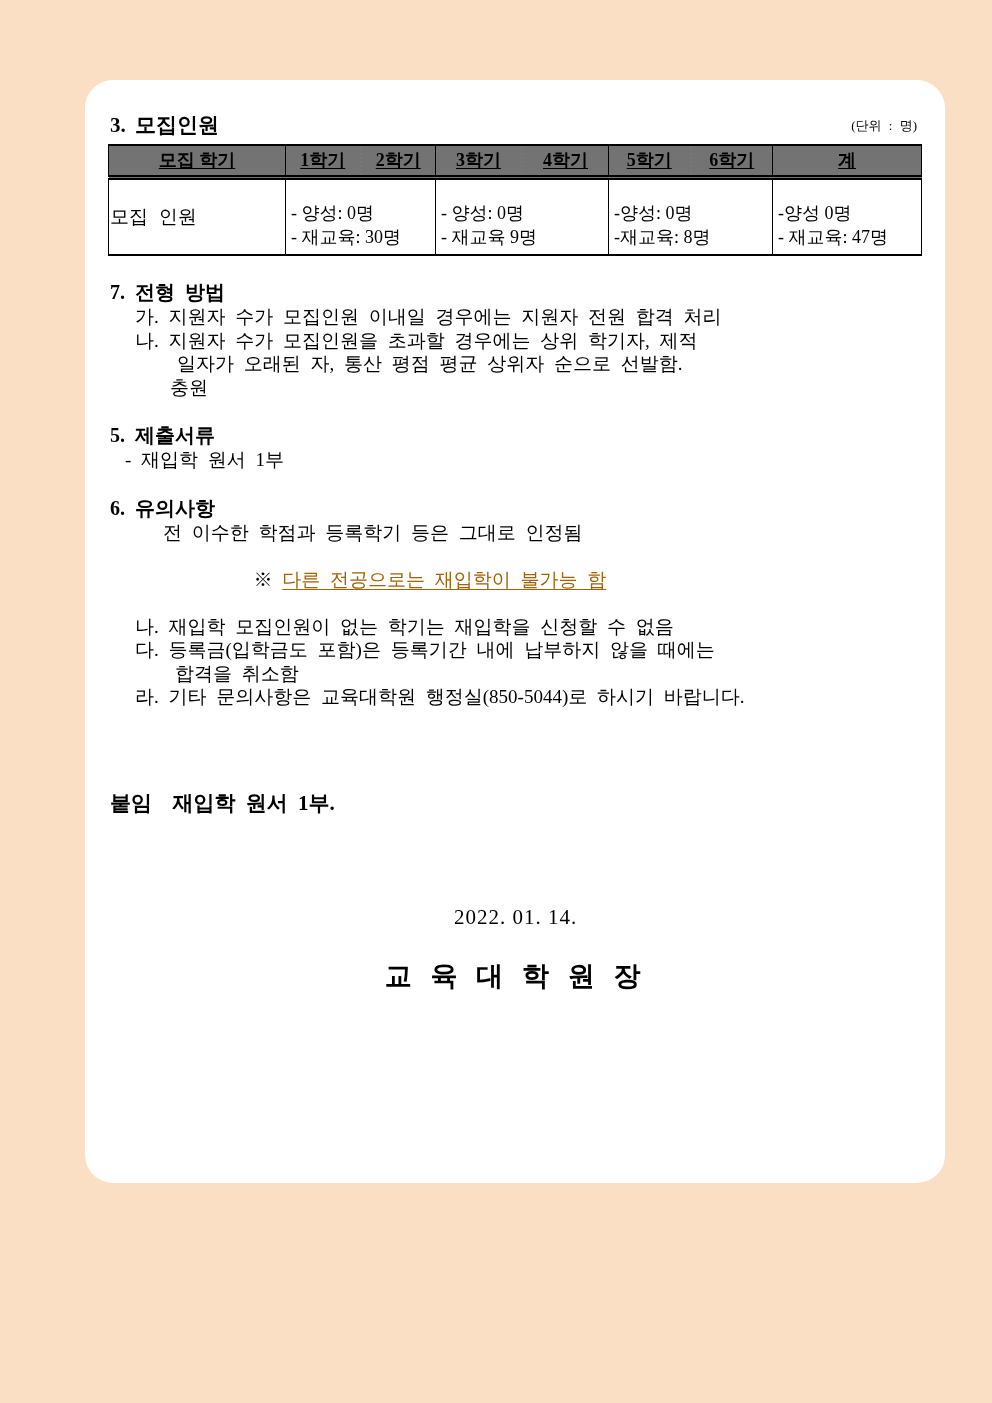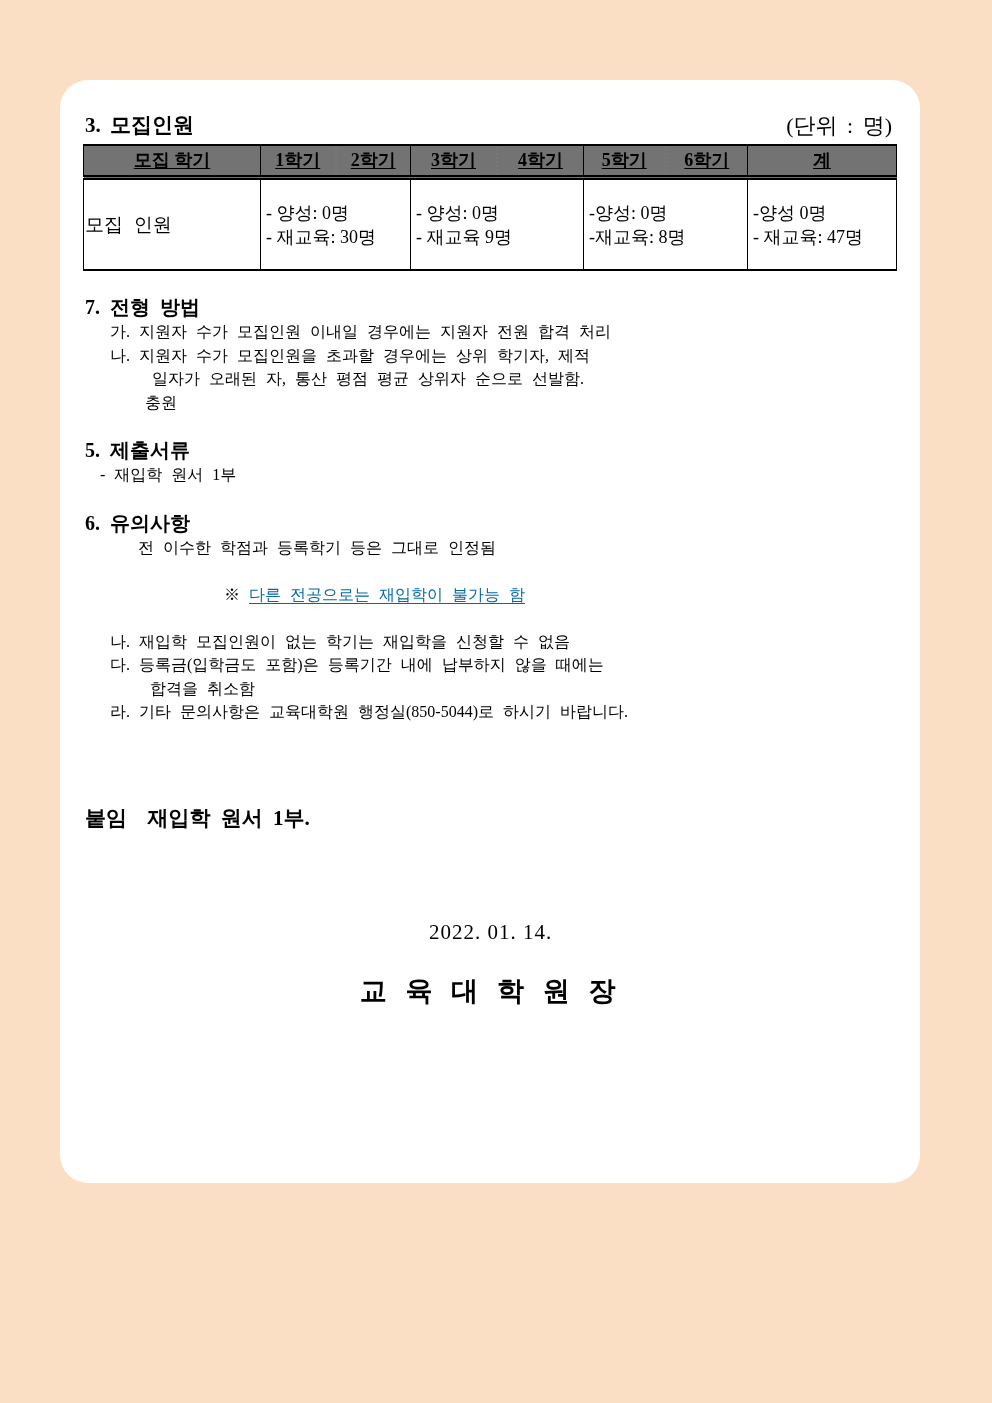"3. 모집인원" .page { left: 60px -> 85px }
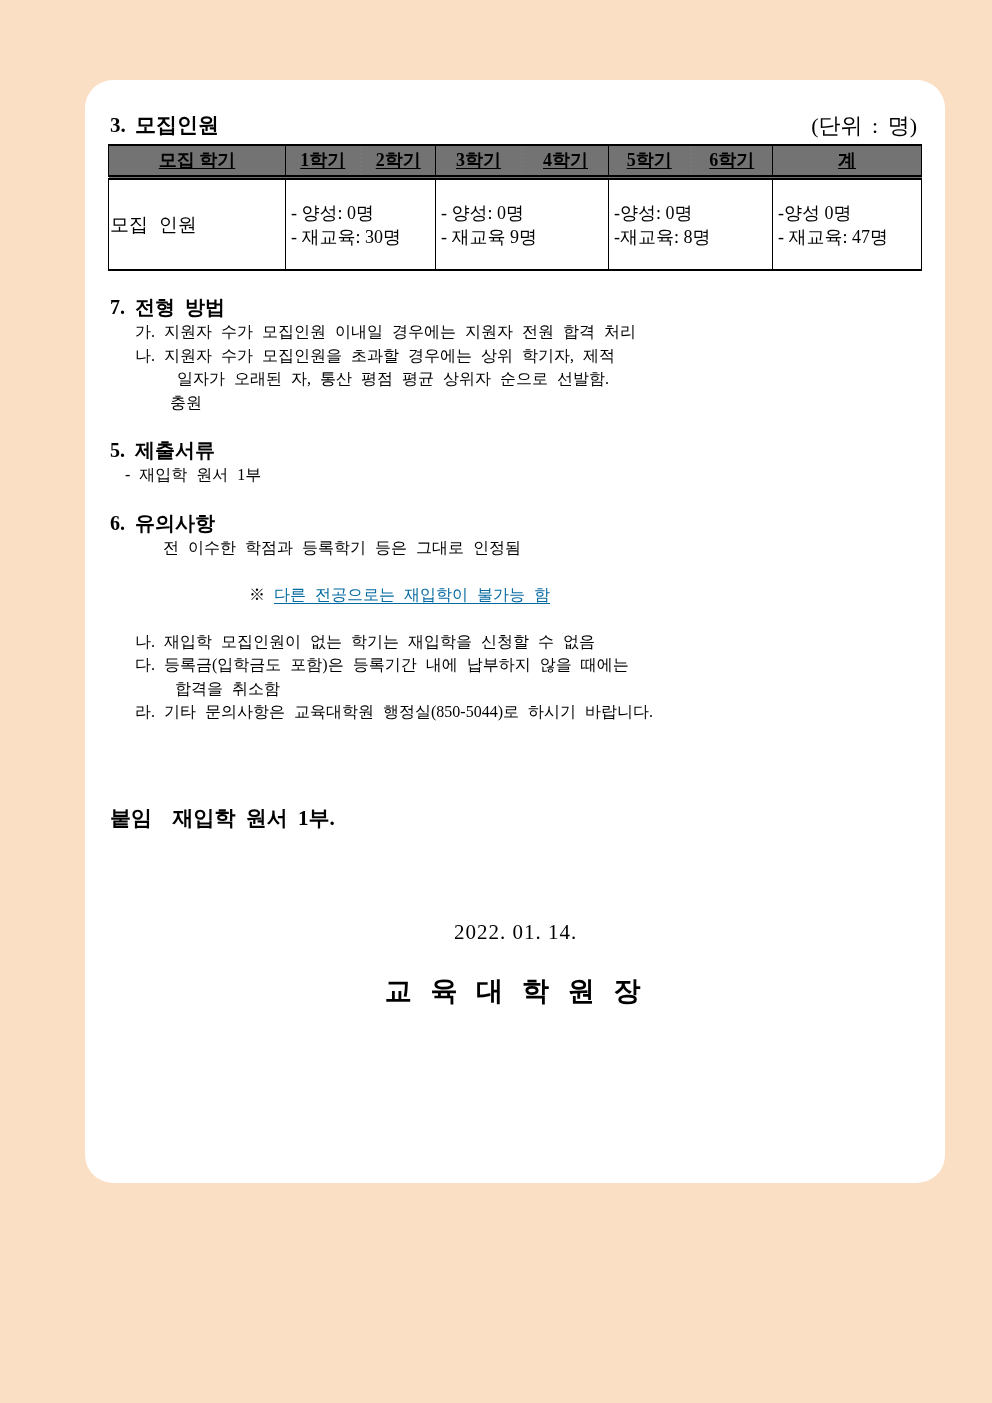"(단위 : 명)" .s3-unit { font-size: 22px -> 13px }
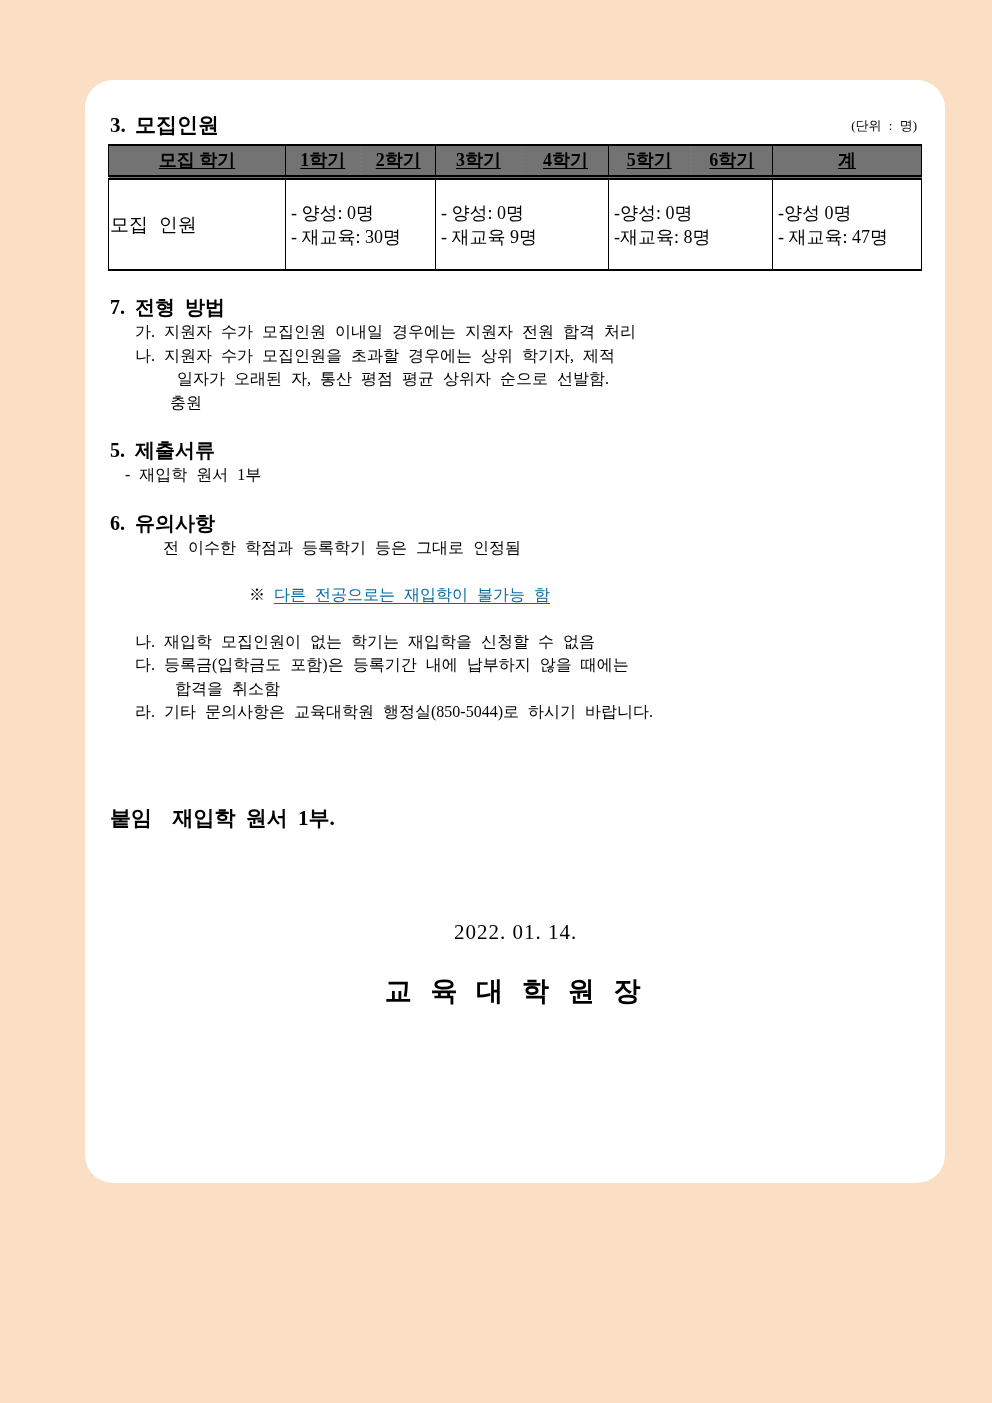"- 재교육: 30명" .cell-line.second { padding-bottom: 19px -> 4px }
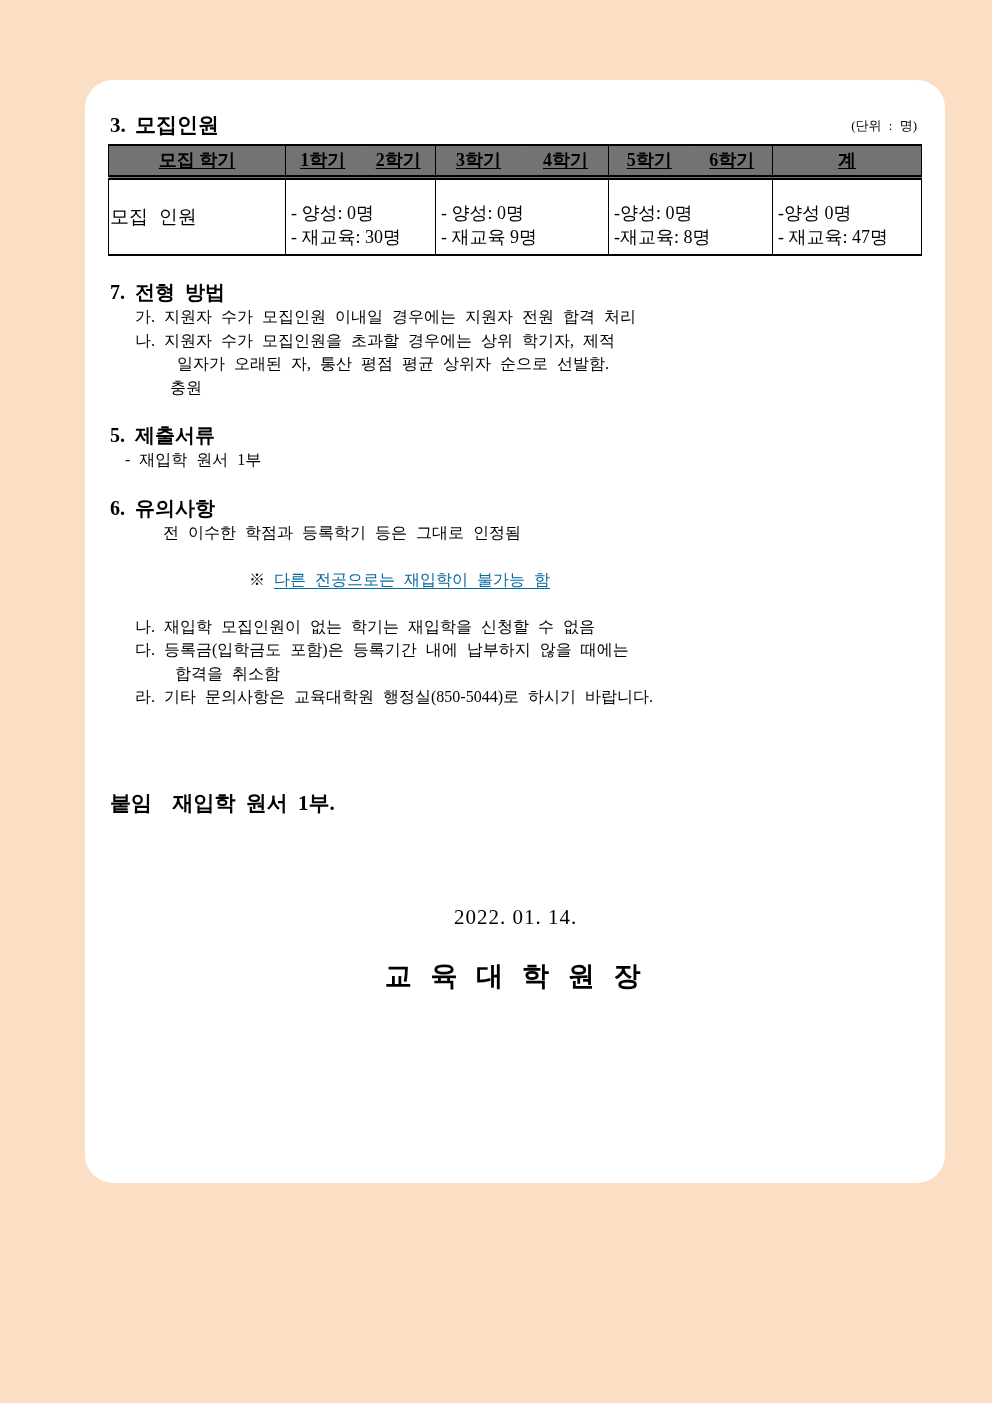"가. 지원자 수가 모집인원 이내일" .line { font-size: 16px -> 19px }
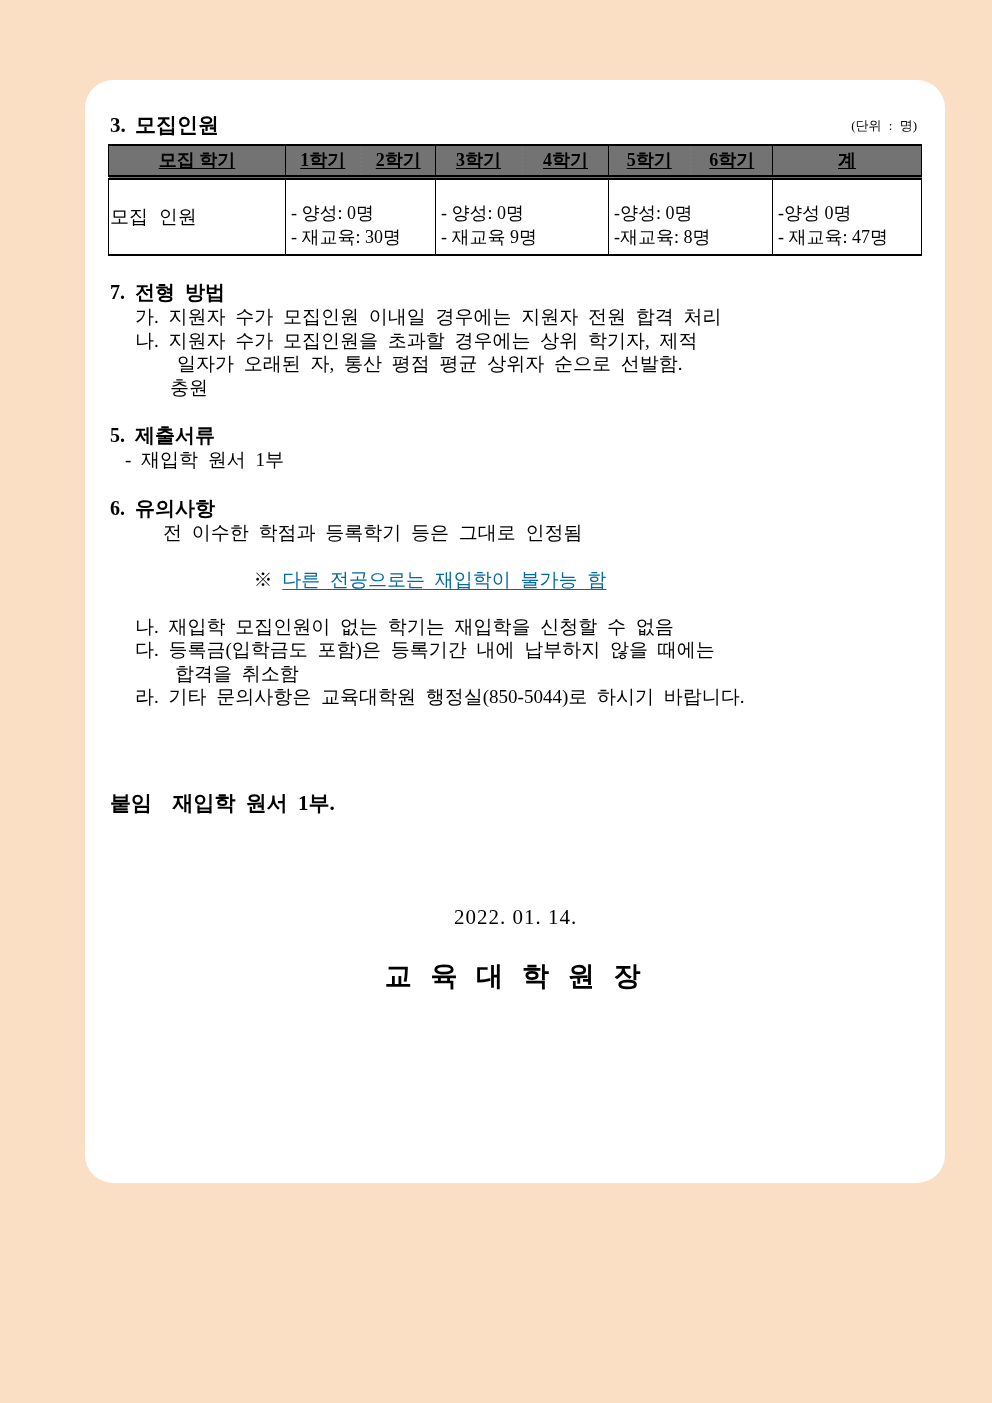"다른 전공으로는 재입학이 불가능 함" .red { color: #0369a1 -> #a16207 }
